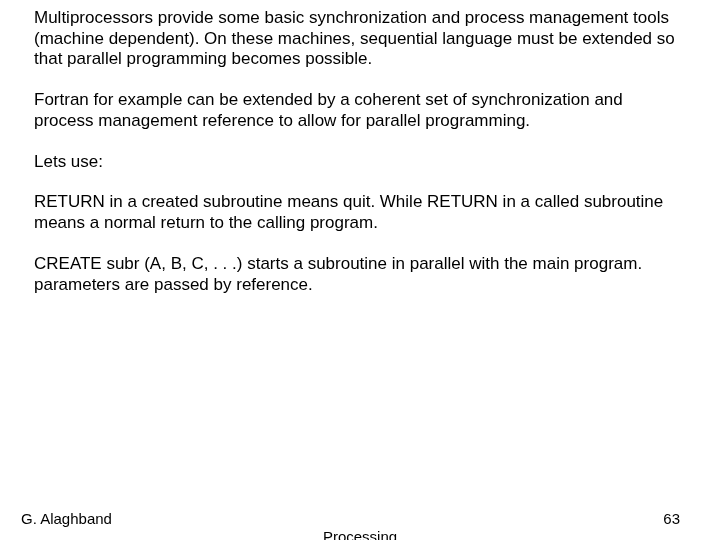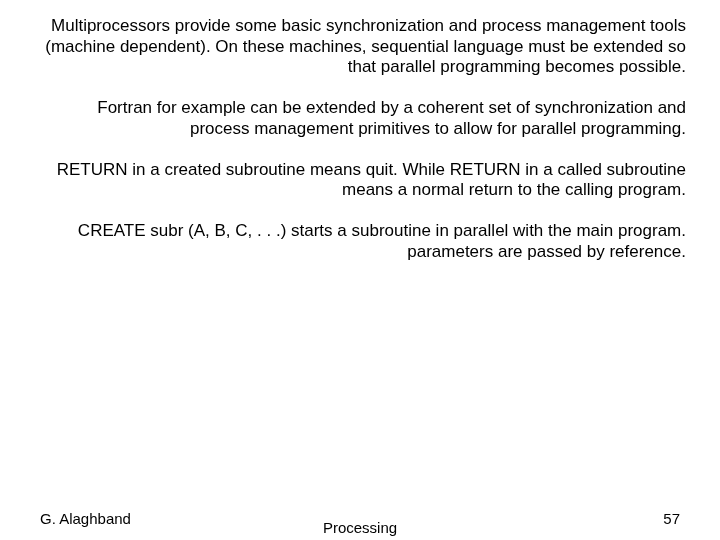"Multiprocessors provide some basic" .content { padding: 16px 34px 0 34px -> 8px 34px 0 34px; text-align: right -> none }
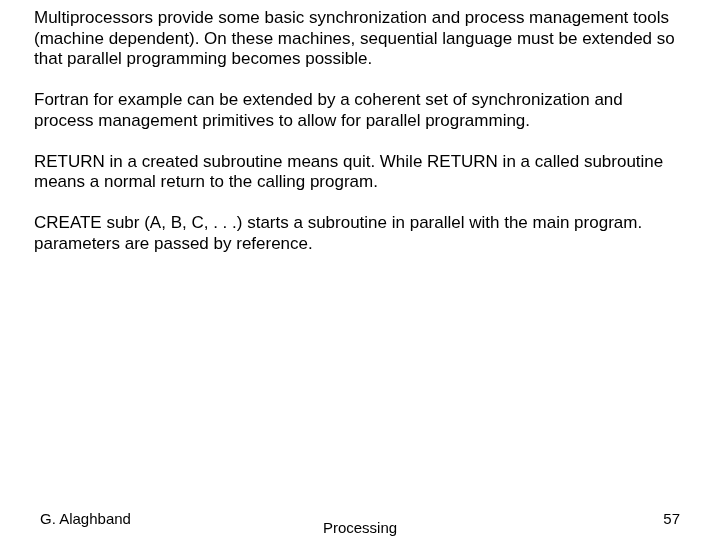"Fortran for example can be" p.para { text: primitives -> reference }
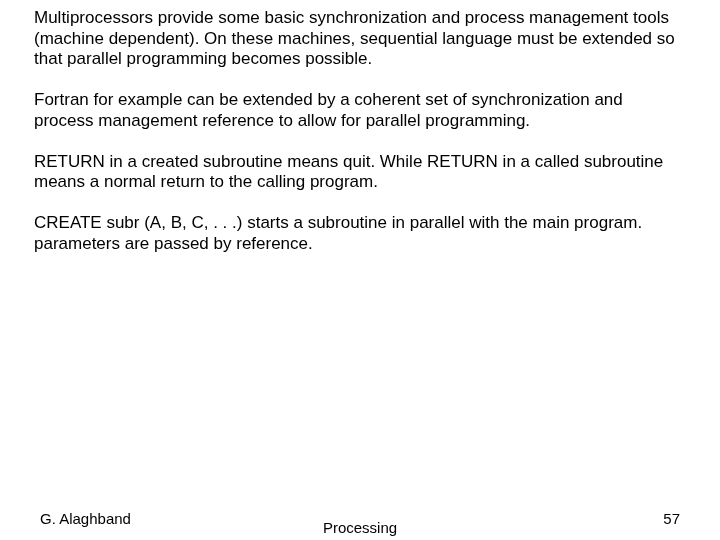"Lets use:" p.para { html: none -> <p>Lets use:</p> }
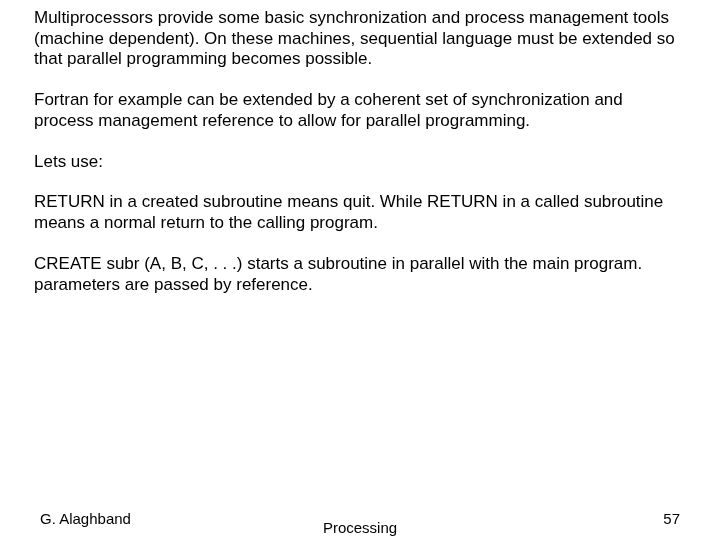"G. Alaghband" .footer { align-items: center -> flex-start; padding: 0 40px 0 40px -> 0 40px 0 21px }
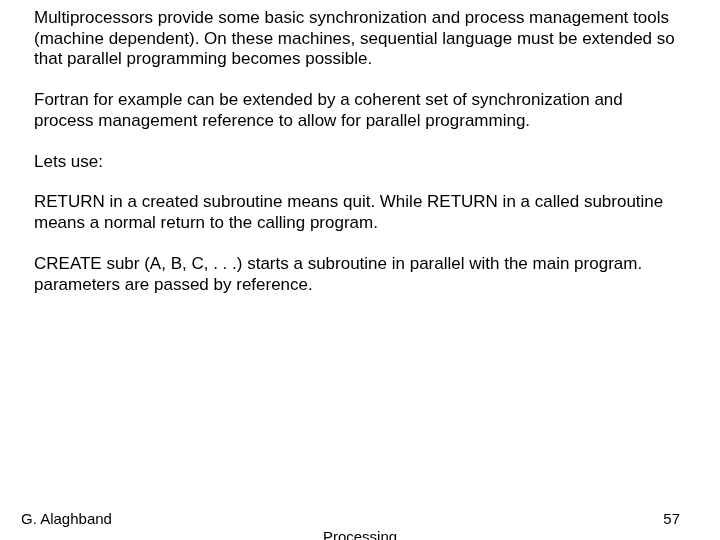"57" div.footer-right { text: 57 -> 63 }
